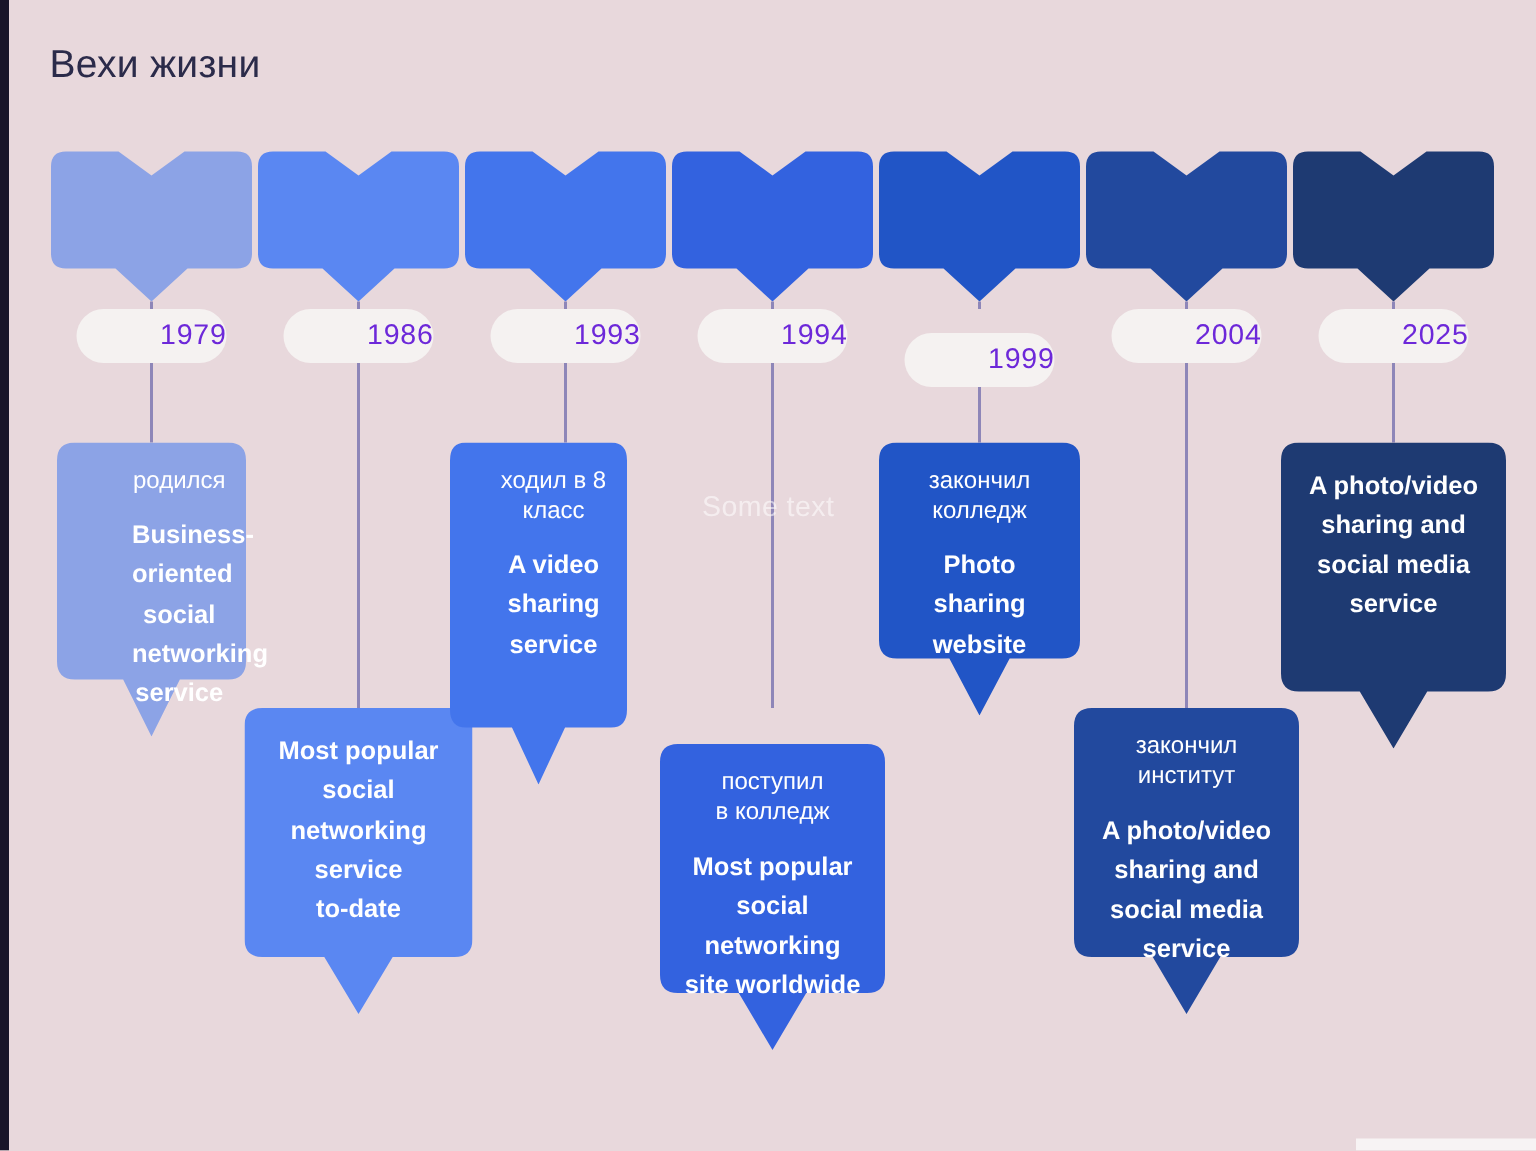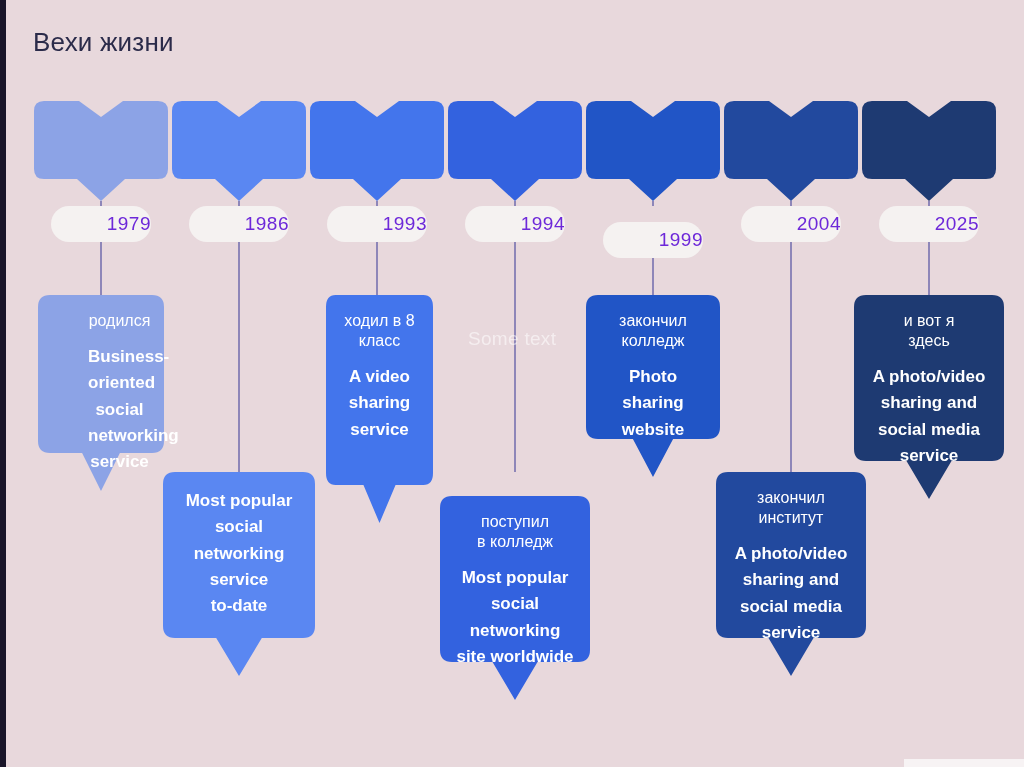"ходил в 8" div.card { left: 326px -> 300px; padding-left: none -> 20px; width: 107px -> 118px }
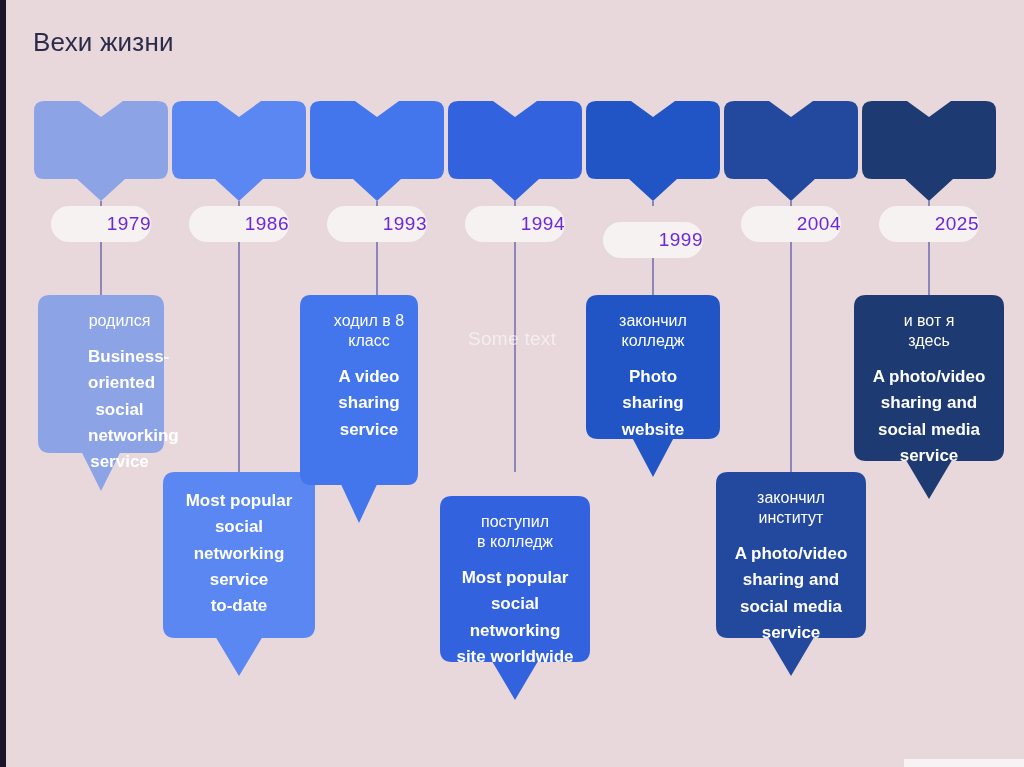"и вот я" div.card-heading { html: <div>и вот я здесь</div> -> none }
